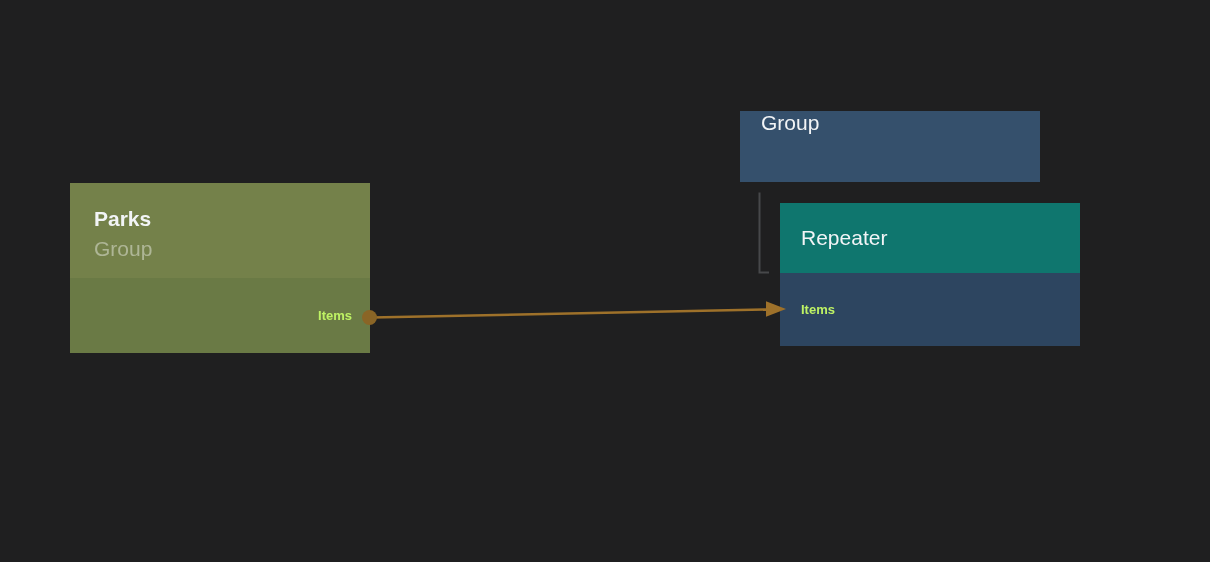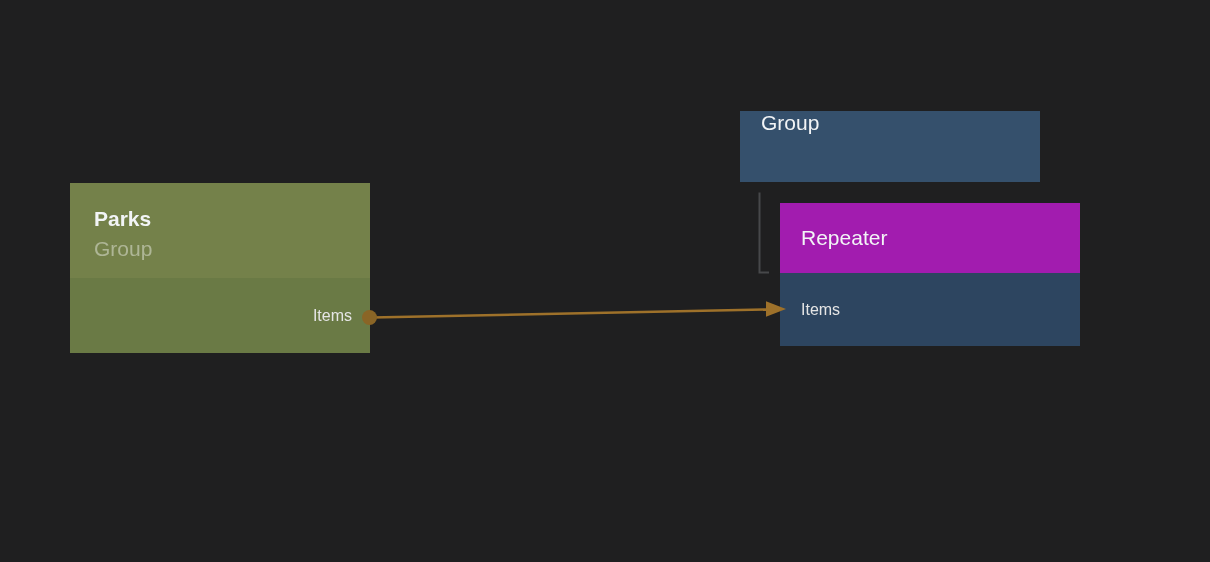"Repeater" div.repeater-header { background-color: #a21caf -> #0f766e }
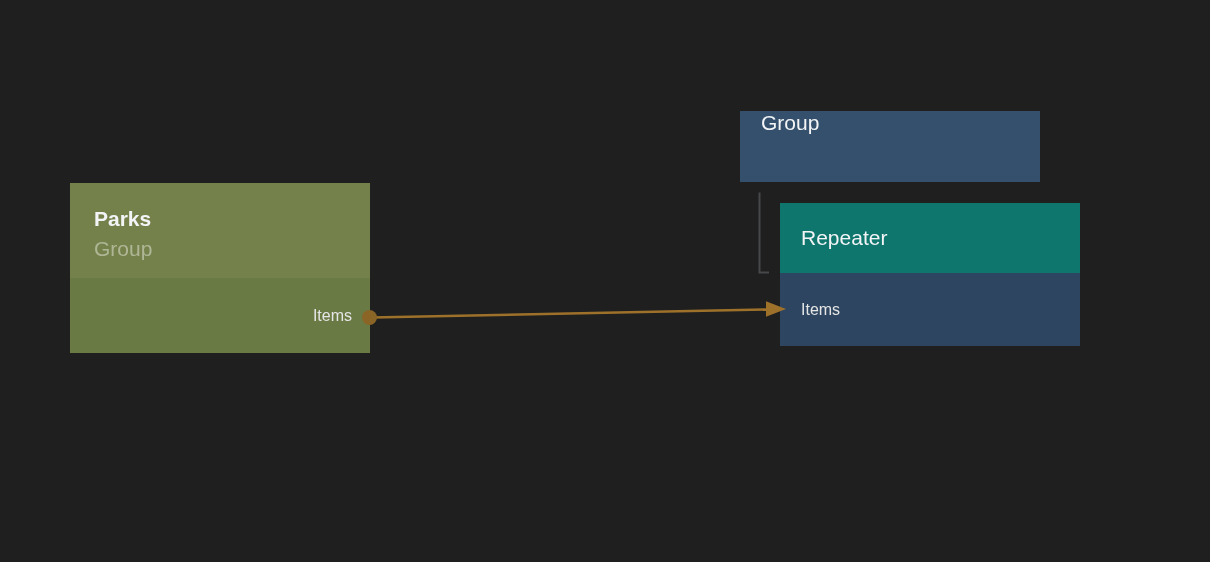"Items" .port-label { color: #e5e5e5 -> #bef264; font-size: 16px -> 13px; font-weight: 400 -> 700 }
